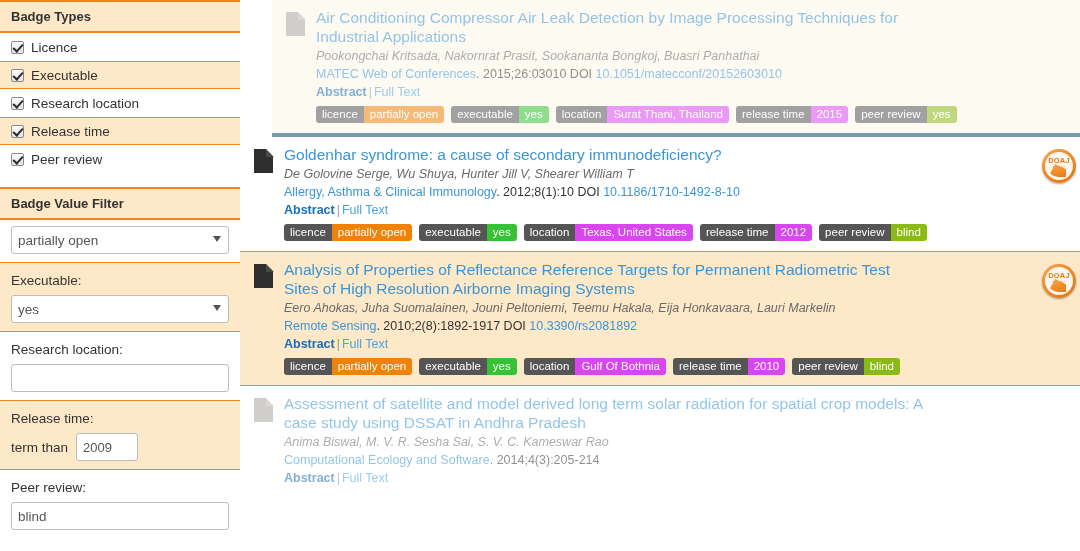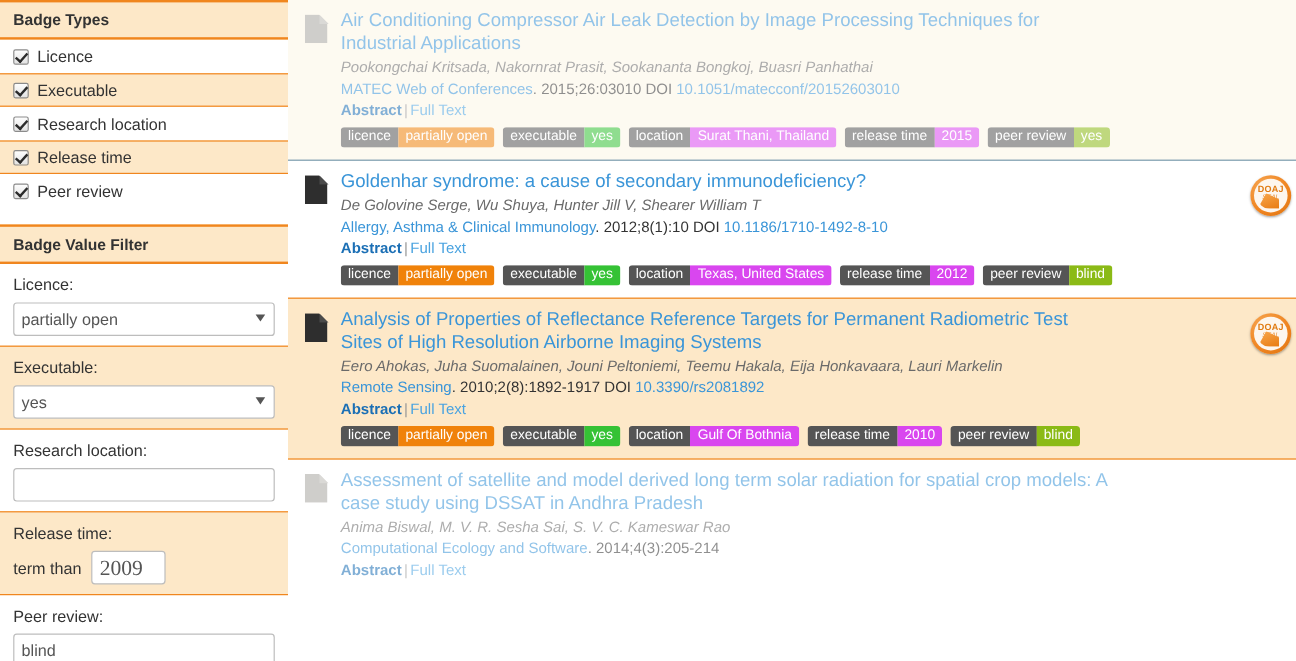"Air Conditioning Compressor Air Leak" .result.hl-soft { border-bottom: 1px solid #0c4a6e -> 4px solid #0c4a6e; margin-left: none -> 32px }
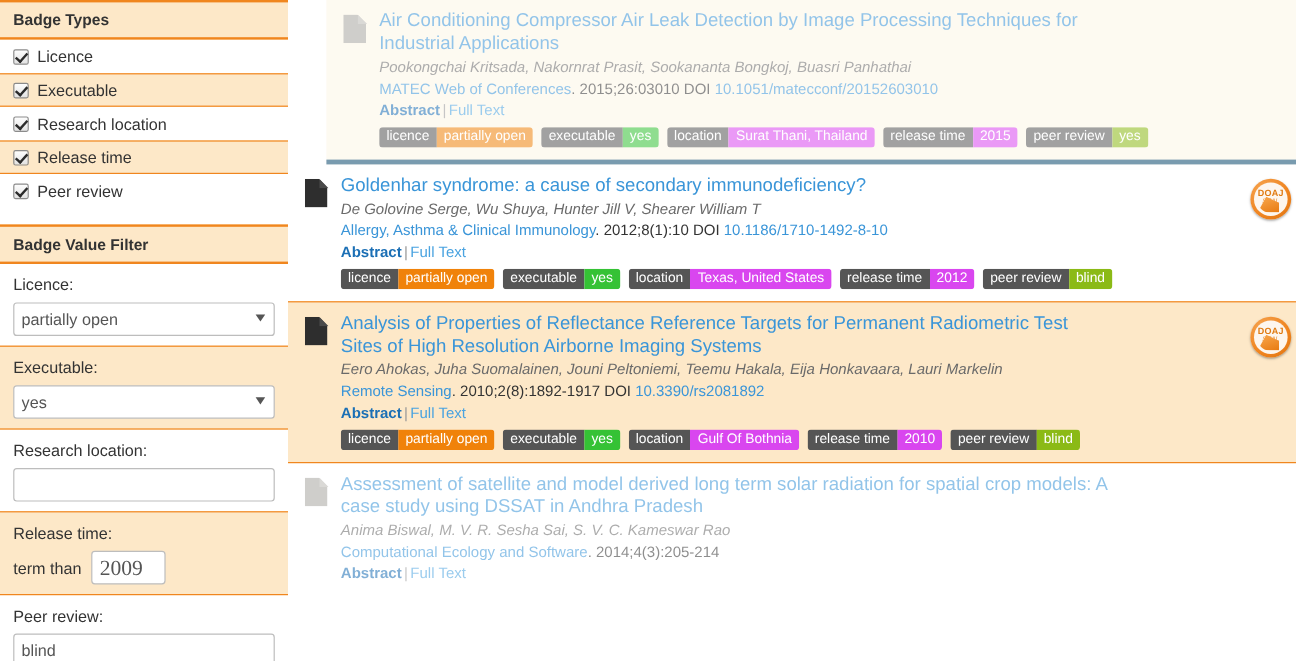"Licence:" div.filter-label { html: <div>Licence:</div> -> none }
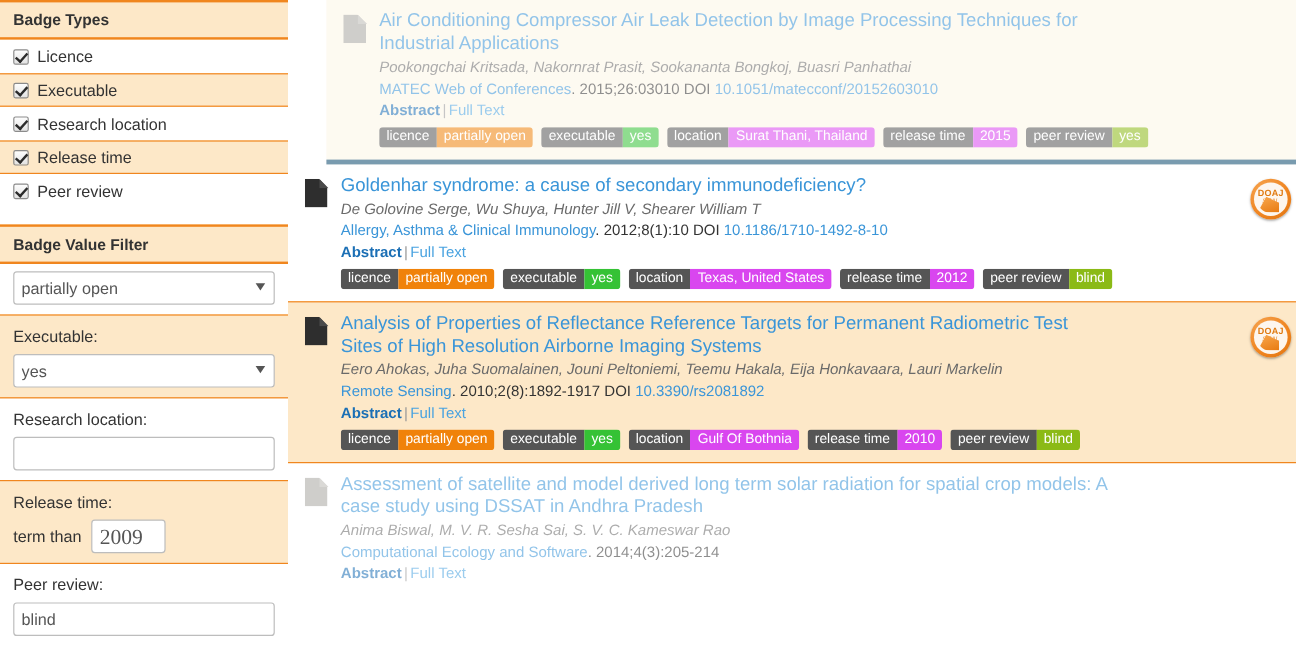"2009" input.year-fld { font-family: Liberation Serif, serif -> Liberation Sans, sans-serif; font-size: 18px -> 13px }
